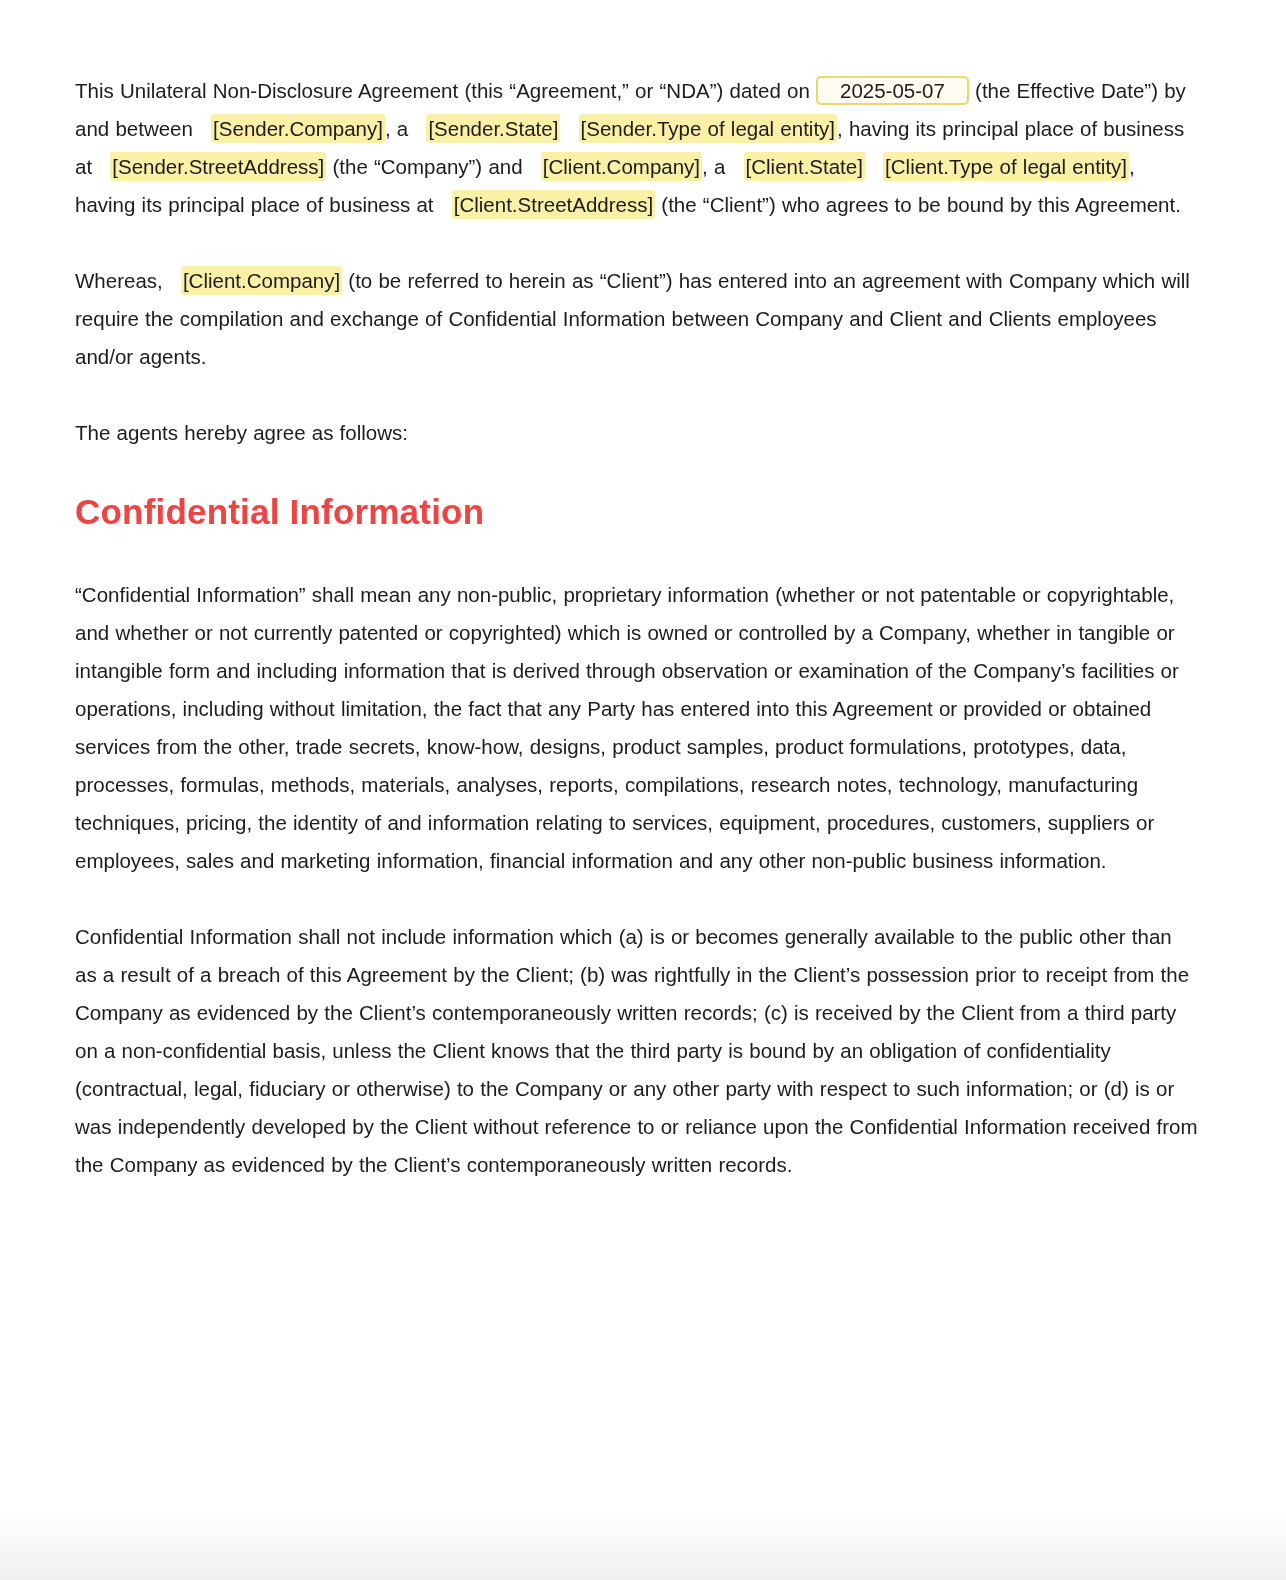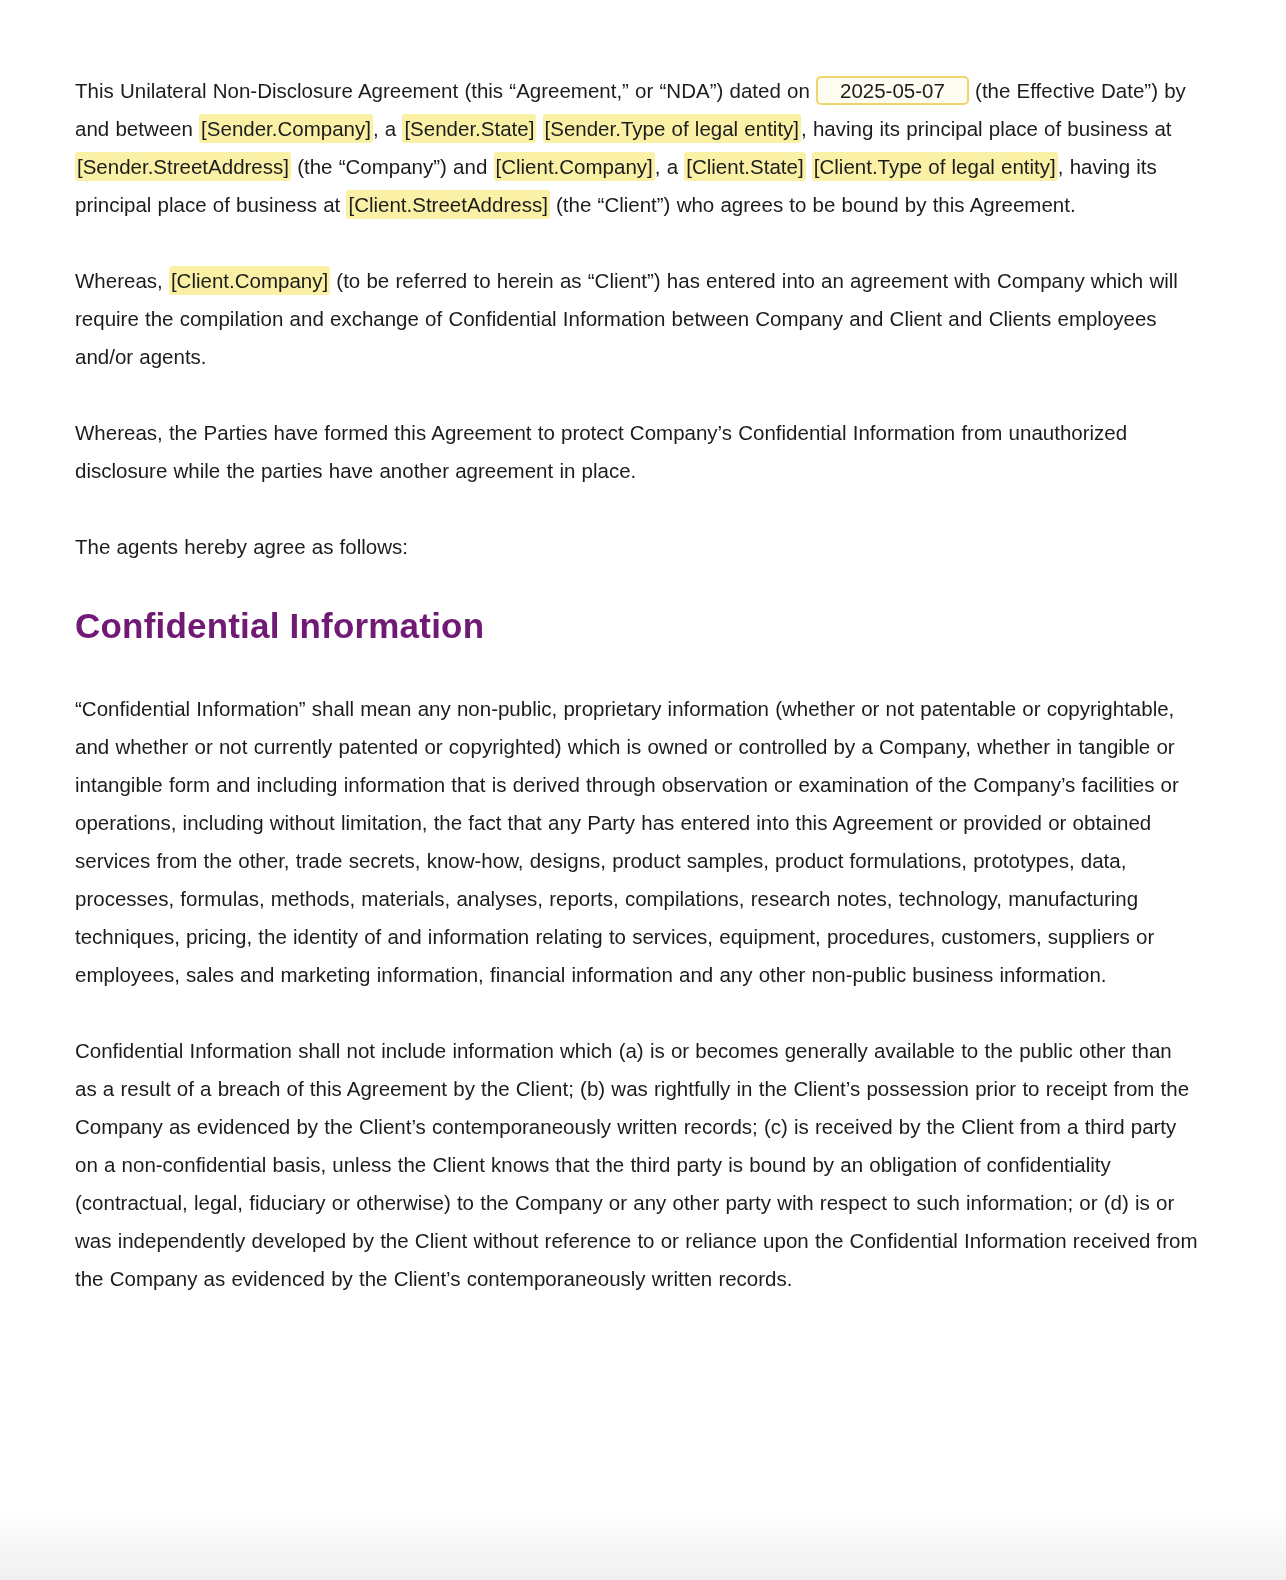"[Sender.Company]" .merge-field { margin-left: none -> 12px }
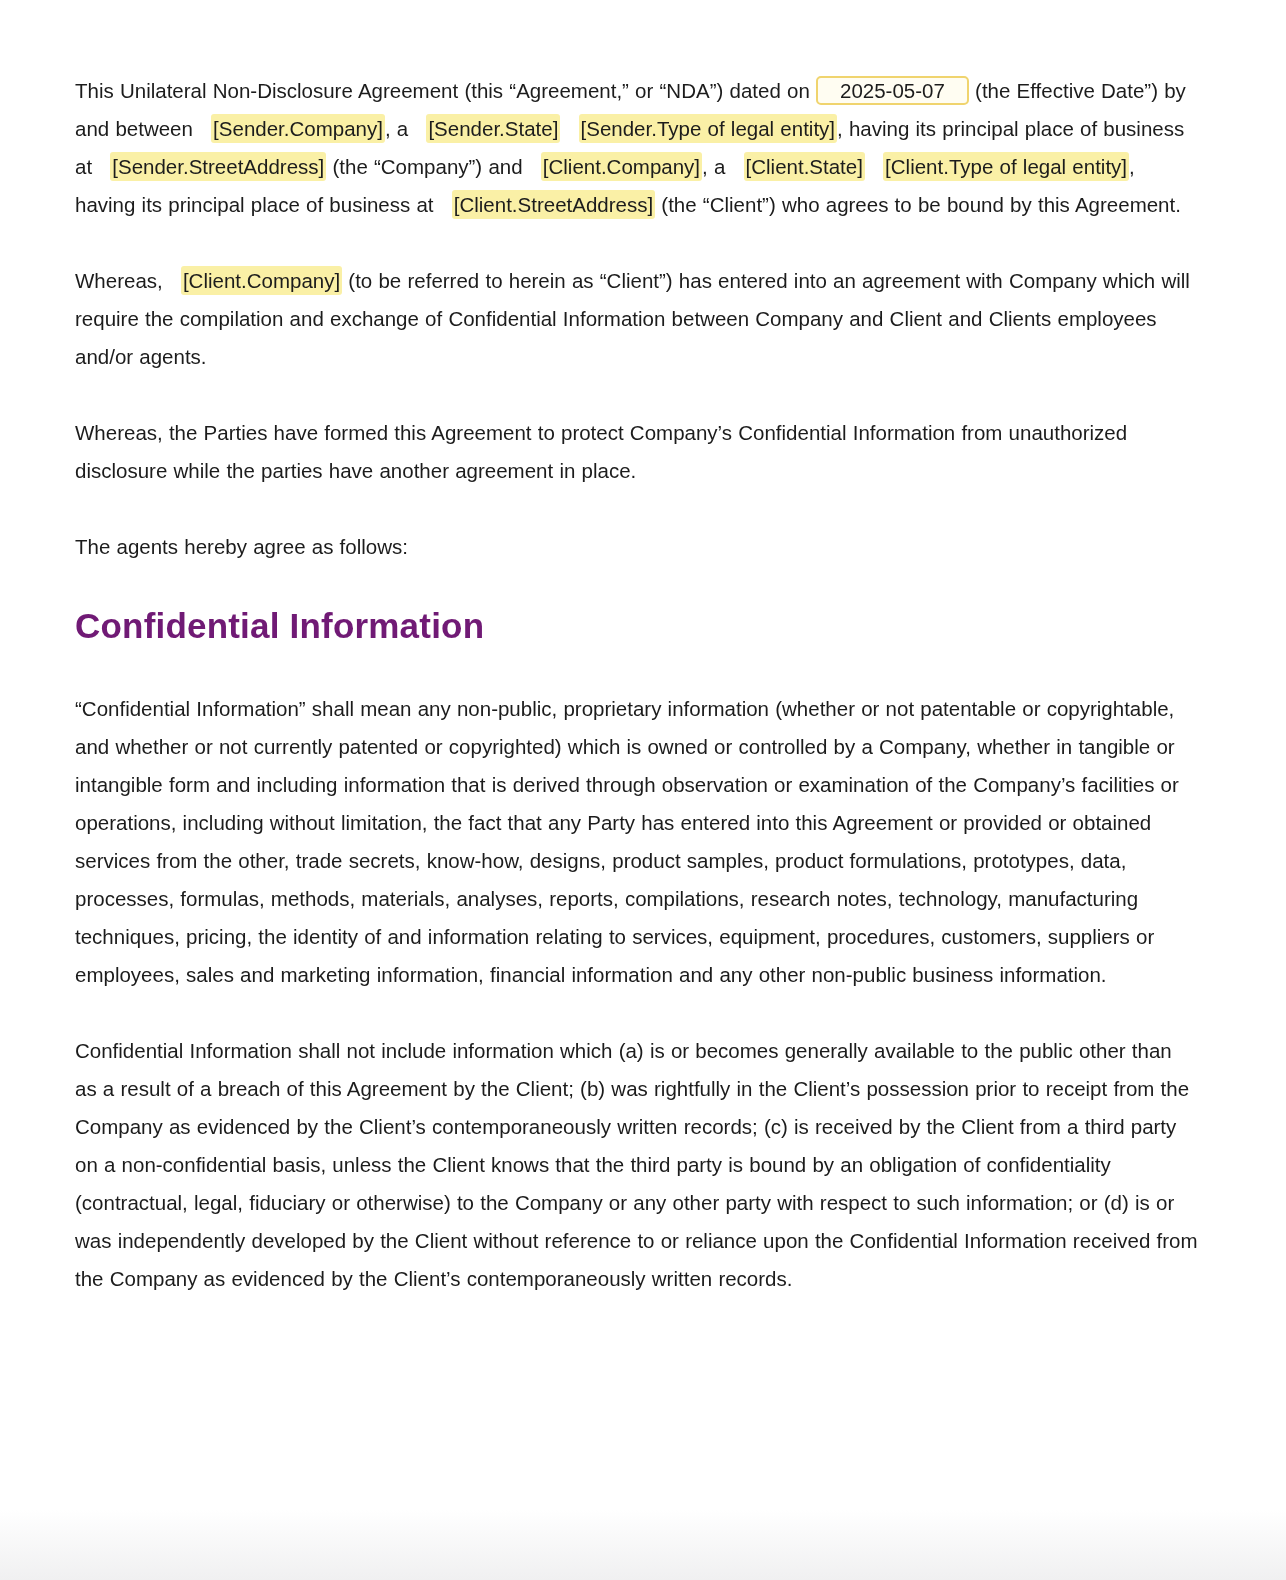"Whereas, the Parties have formed" p.doc-paragraph { html: <p><span>Whereas, the Parties have formed this Agreement to protect Company’s Confidential Information from unauthorized disclosure while the parties have another agreement in place.</span></p> -> none }
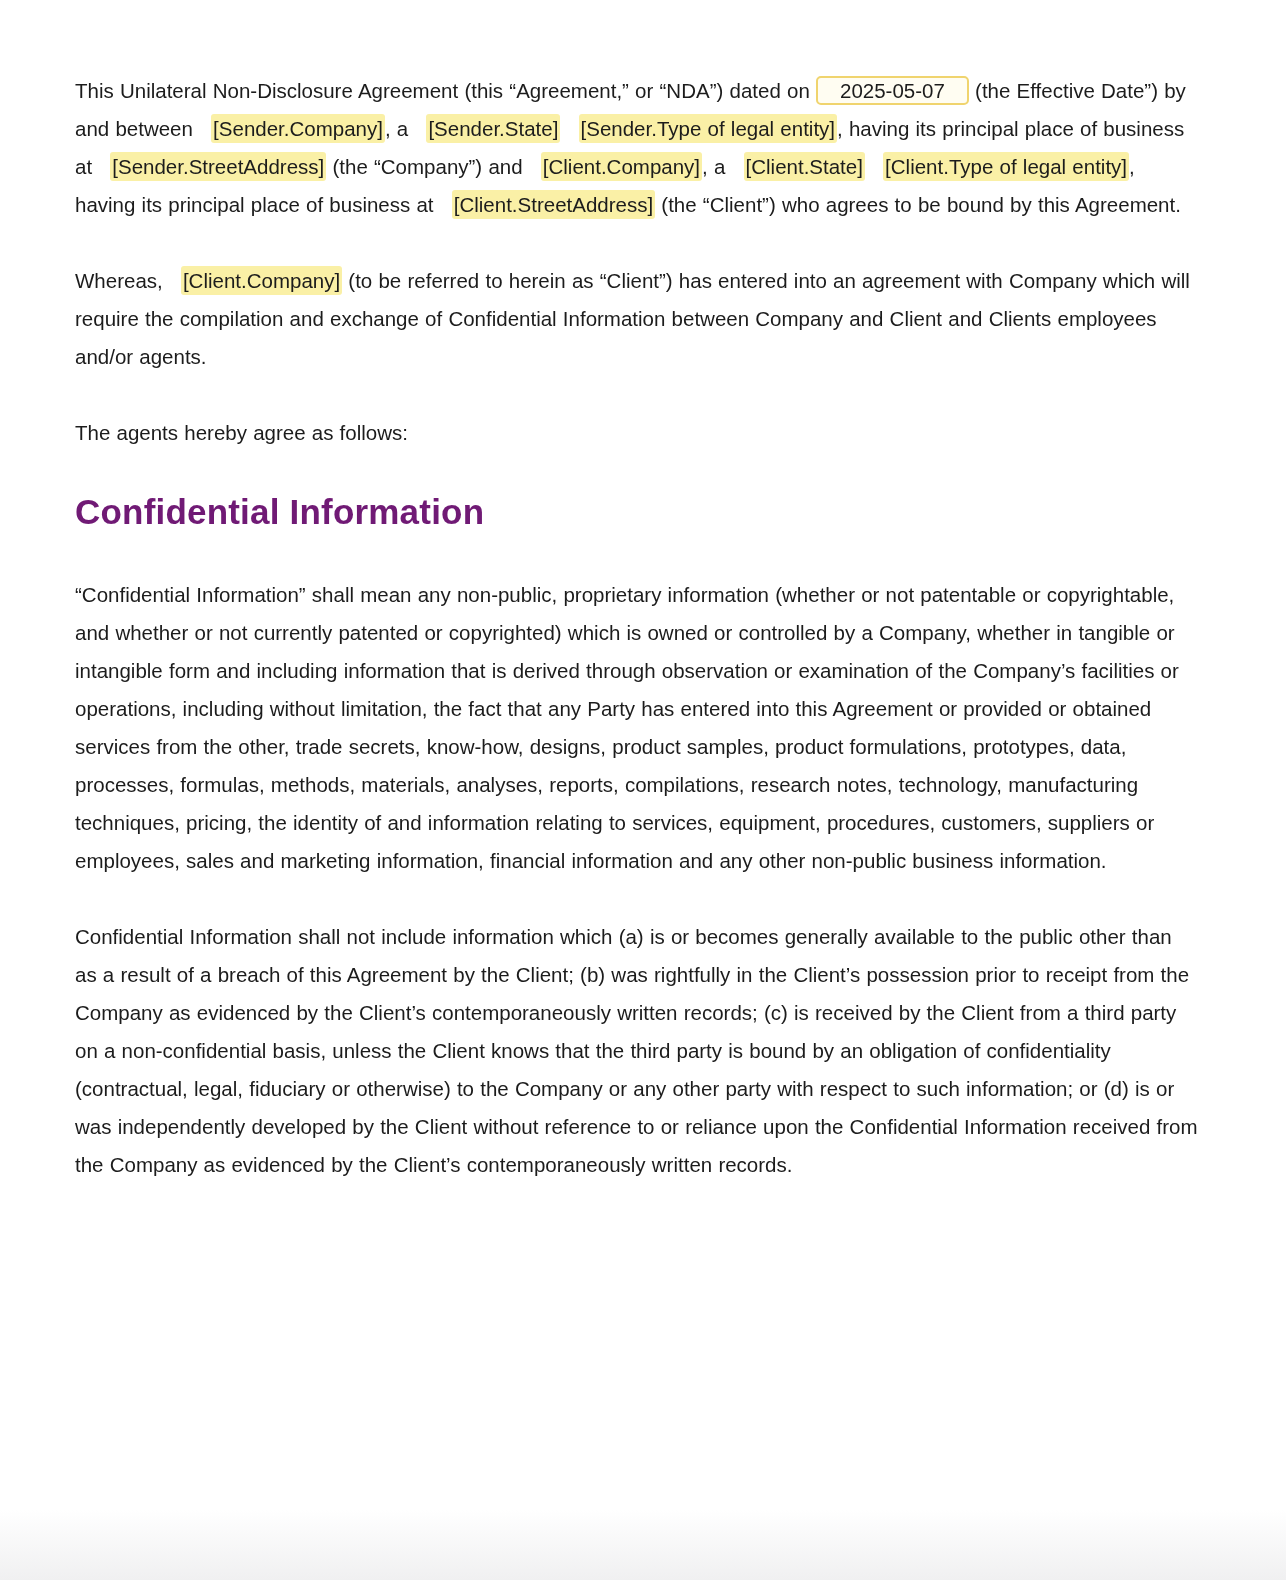"Confidential Information" .doc-heading { color: #701a75 -> #ef4444 }
